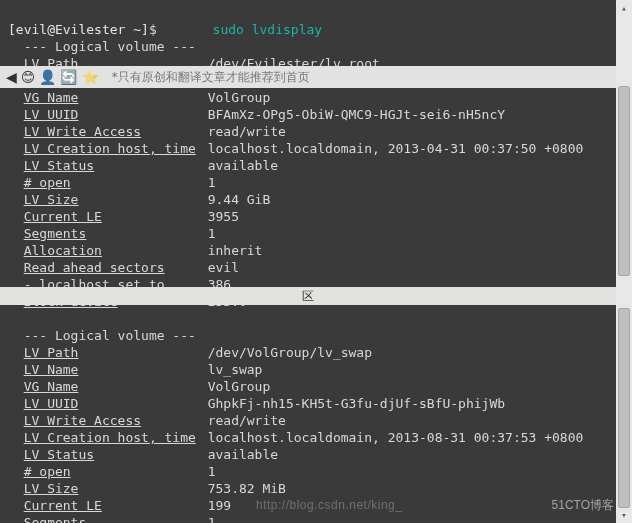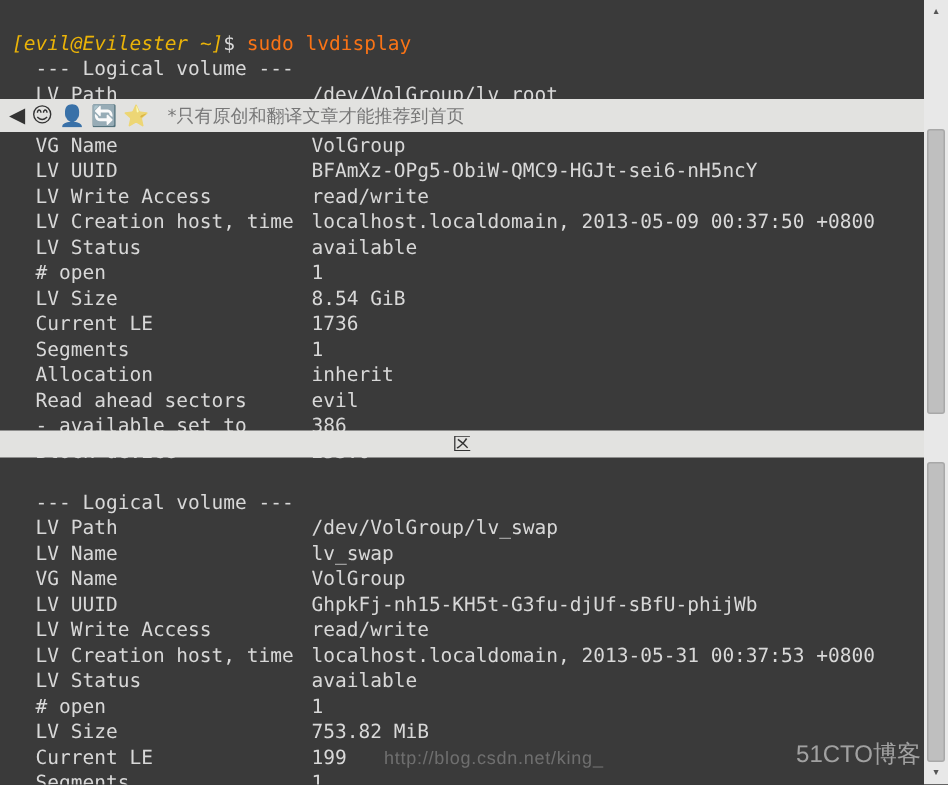"[evil@Evilester ~]" .prompt-user { color: #eab308 -> #e5e5e5; font-style: italic -> none }
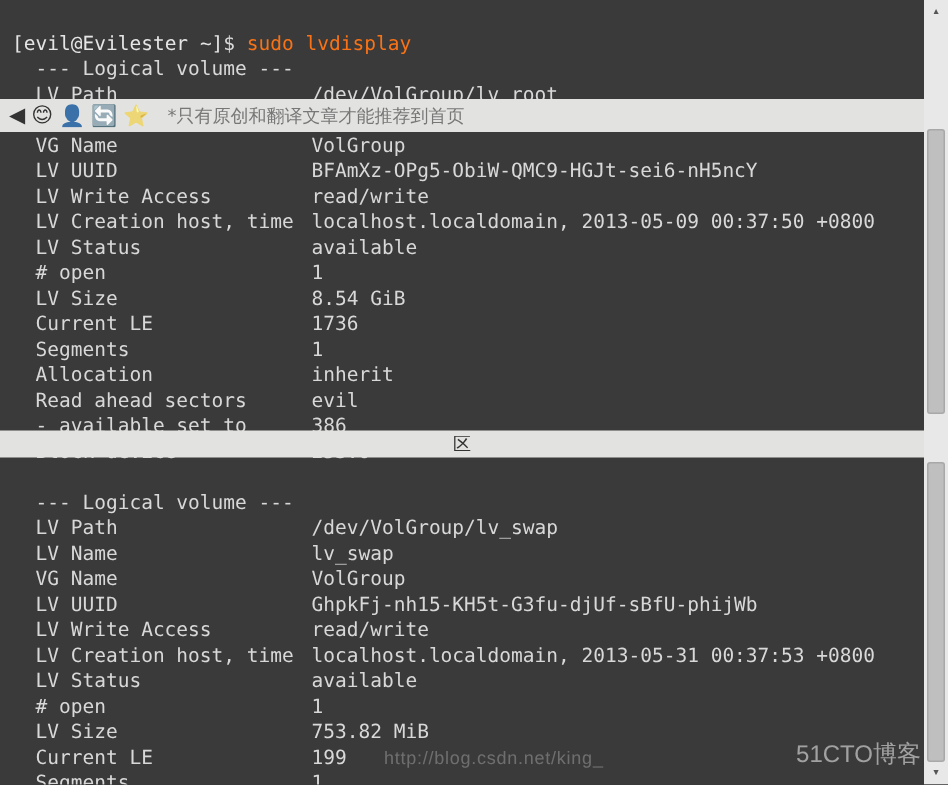"sudo lvdisplay" .cmd { color: #f97316 -> #14b8a6; margin-left: none -> 48px }
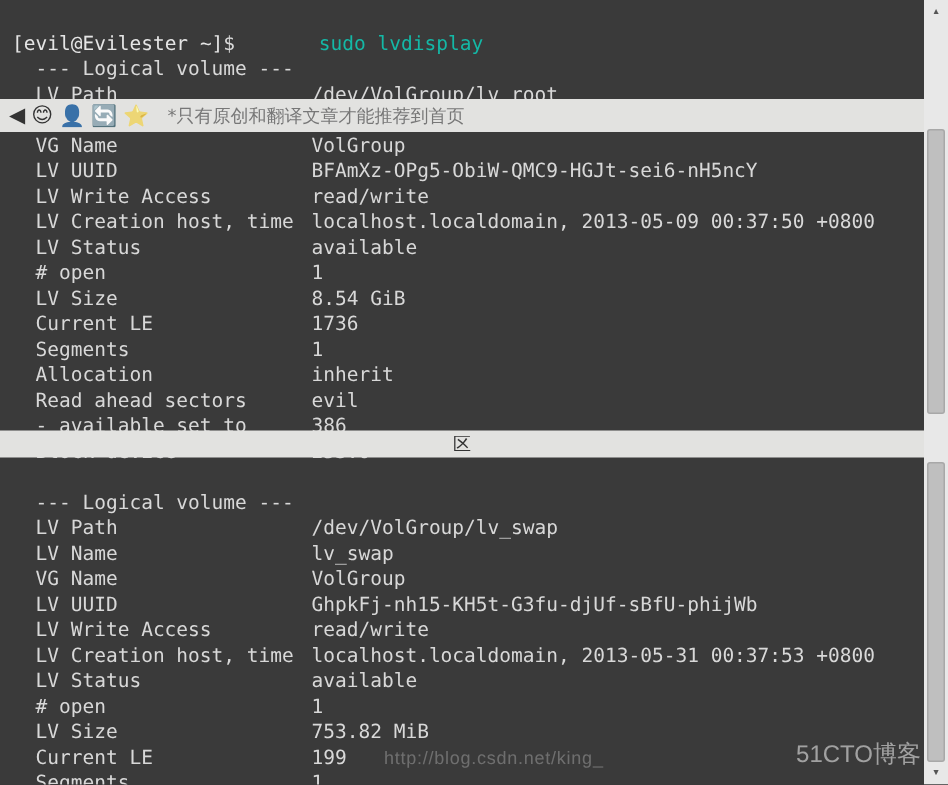"LV Path" .field { text-decoration: none -> underline }
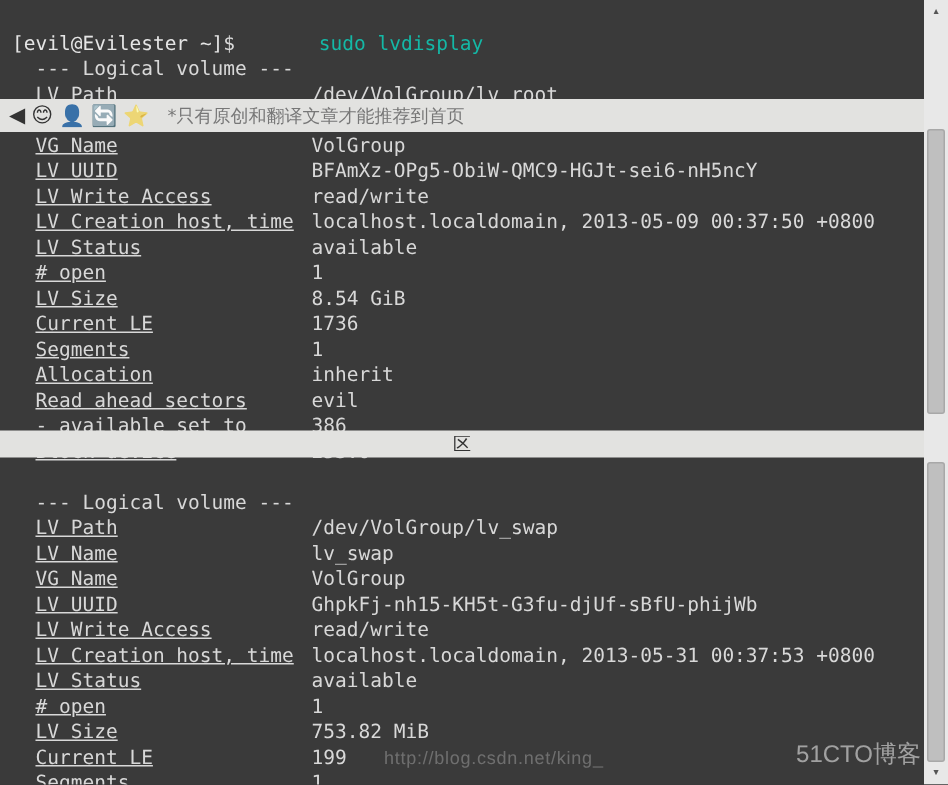"/dev/VolGroup/lv_root" span { text: /dev/VolGroup/lv -> /dev/Evilester/lv }
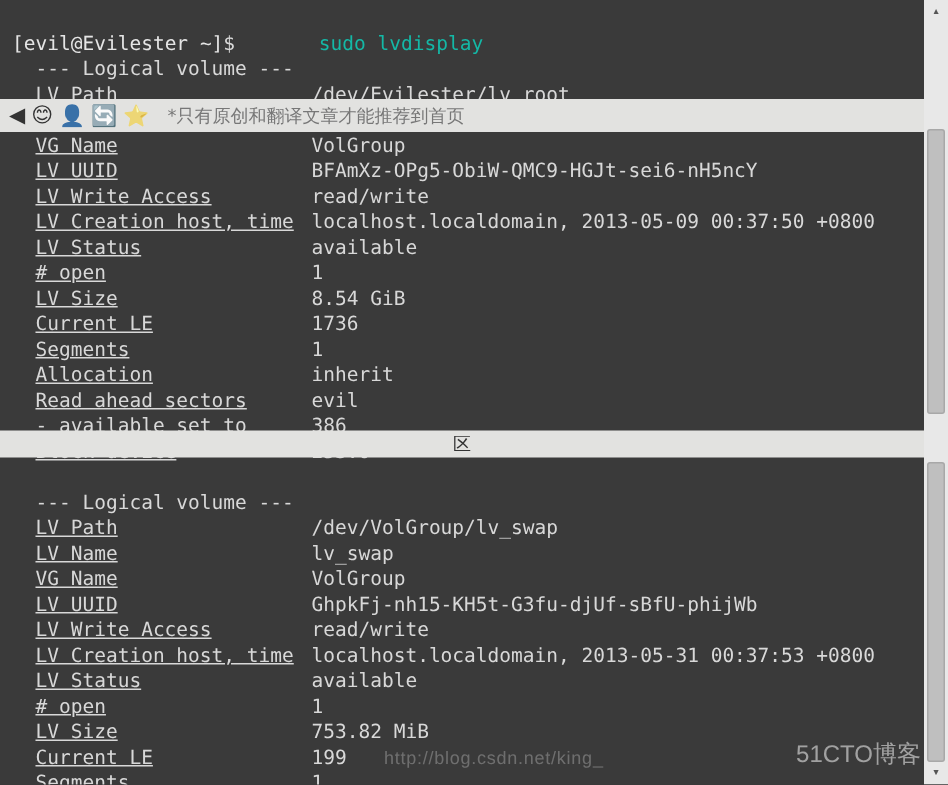"localhost.localdomain, 2013-05-09" span { text: 2013-05-09 -> 2013-04-31 }
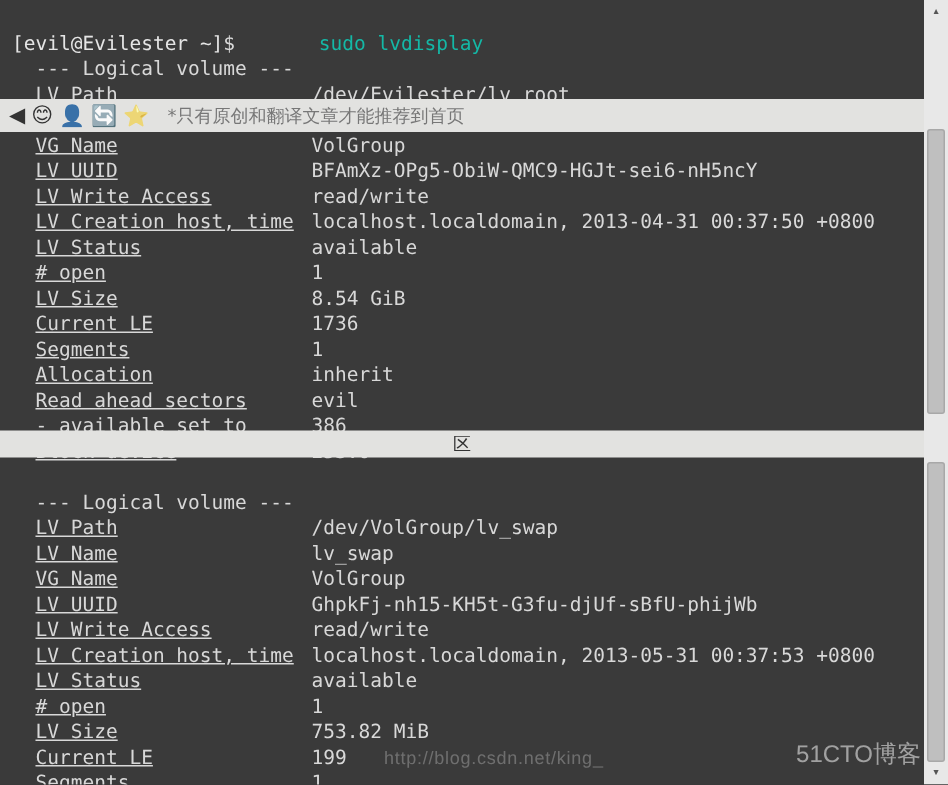"8.54 GiB" span { text: 8.54 -> 9.44 }
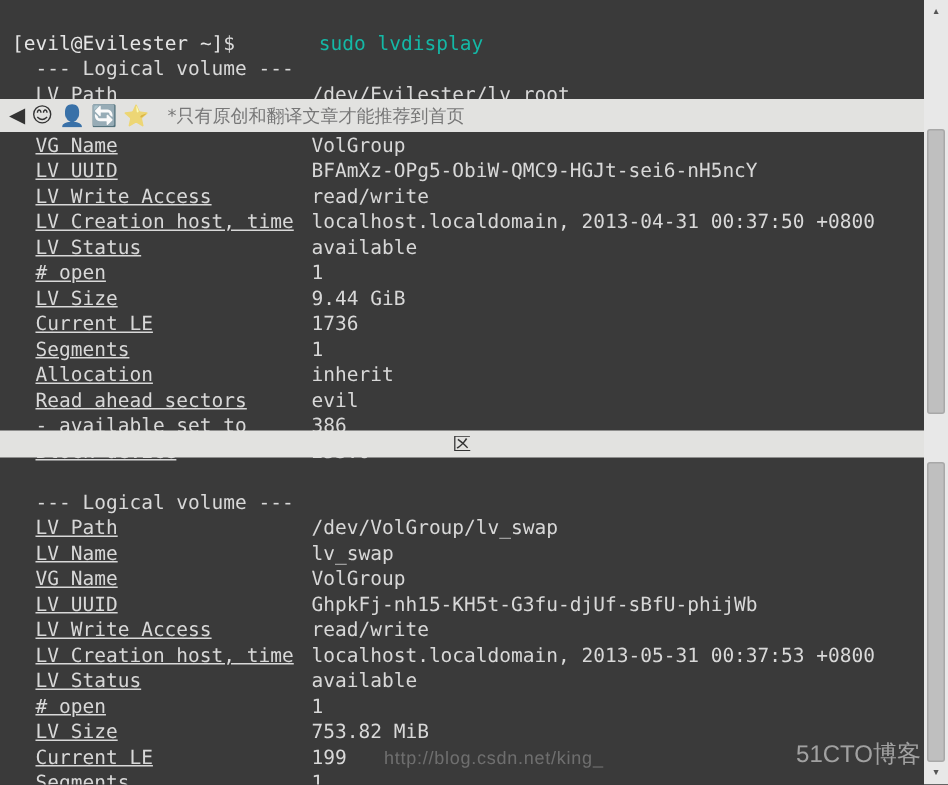"1736" span { text: 1736 -> 3955 }
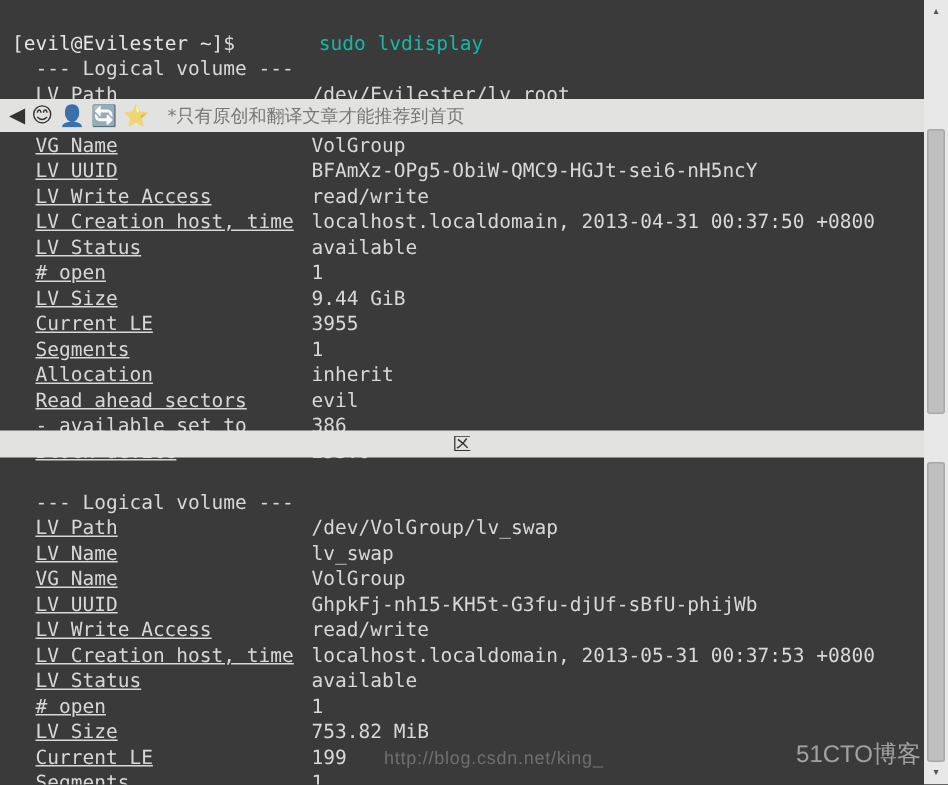"- available set to" span.field { text: available -> localhost }
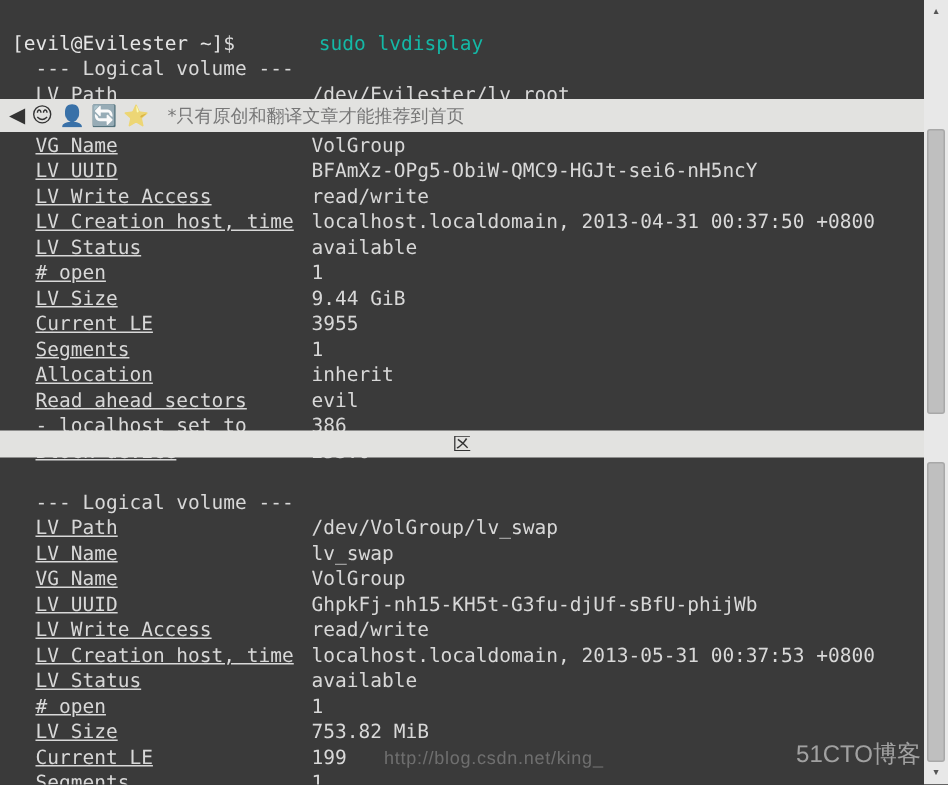"localhost.localdomain, 2013-05-31" span { text: 2013-05-31 -> 2013-08-31 }
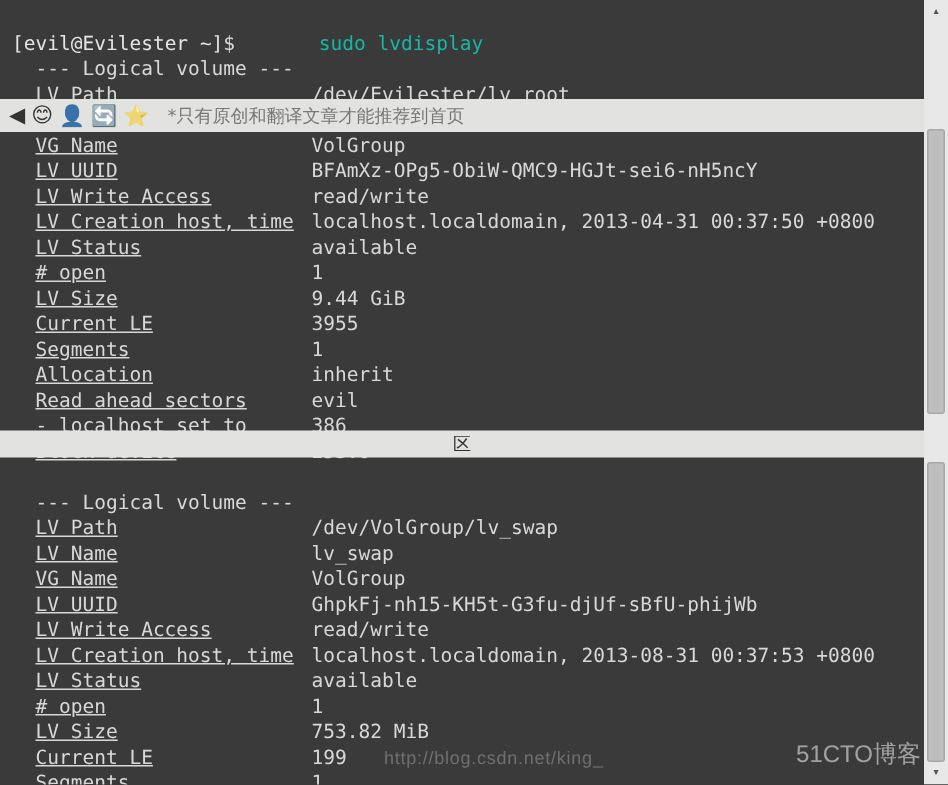"51CTO博客" .corner { font-size: 16px -> 12px }
